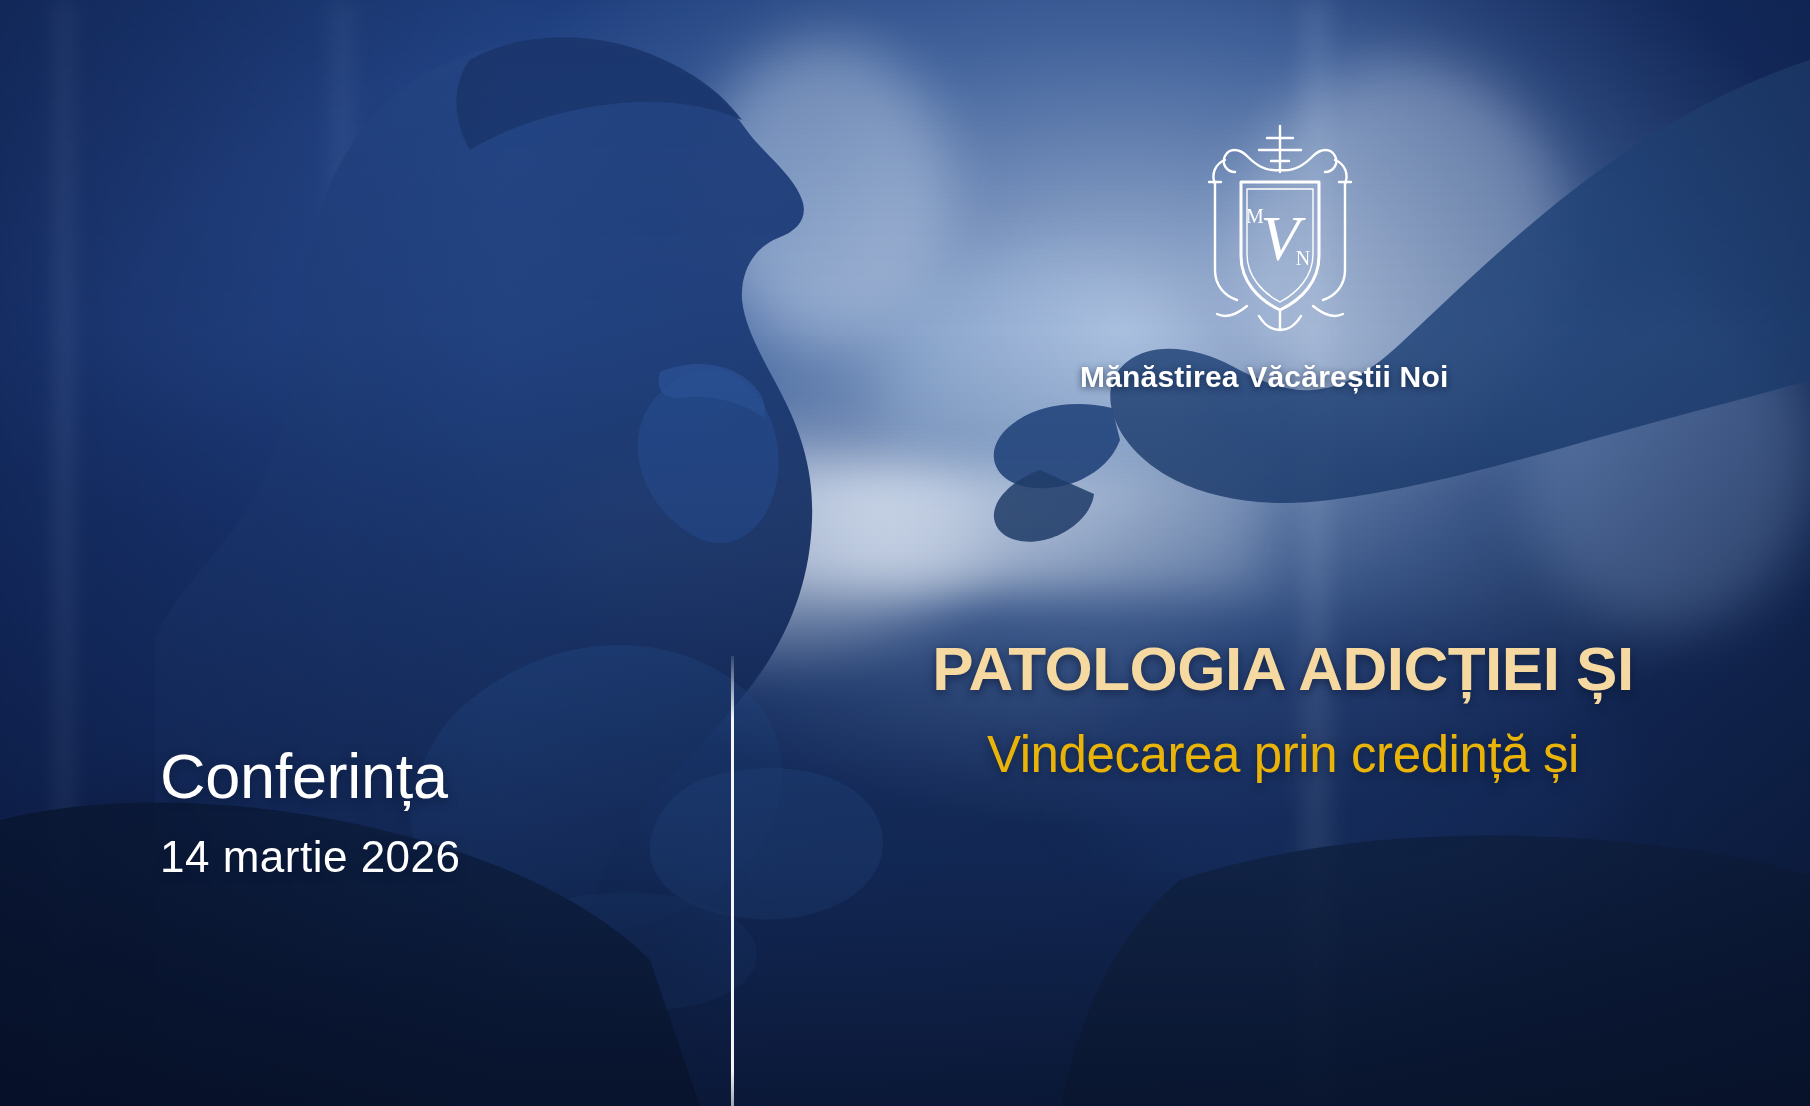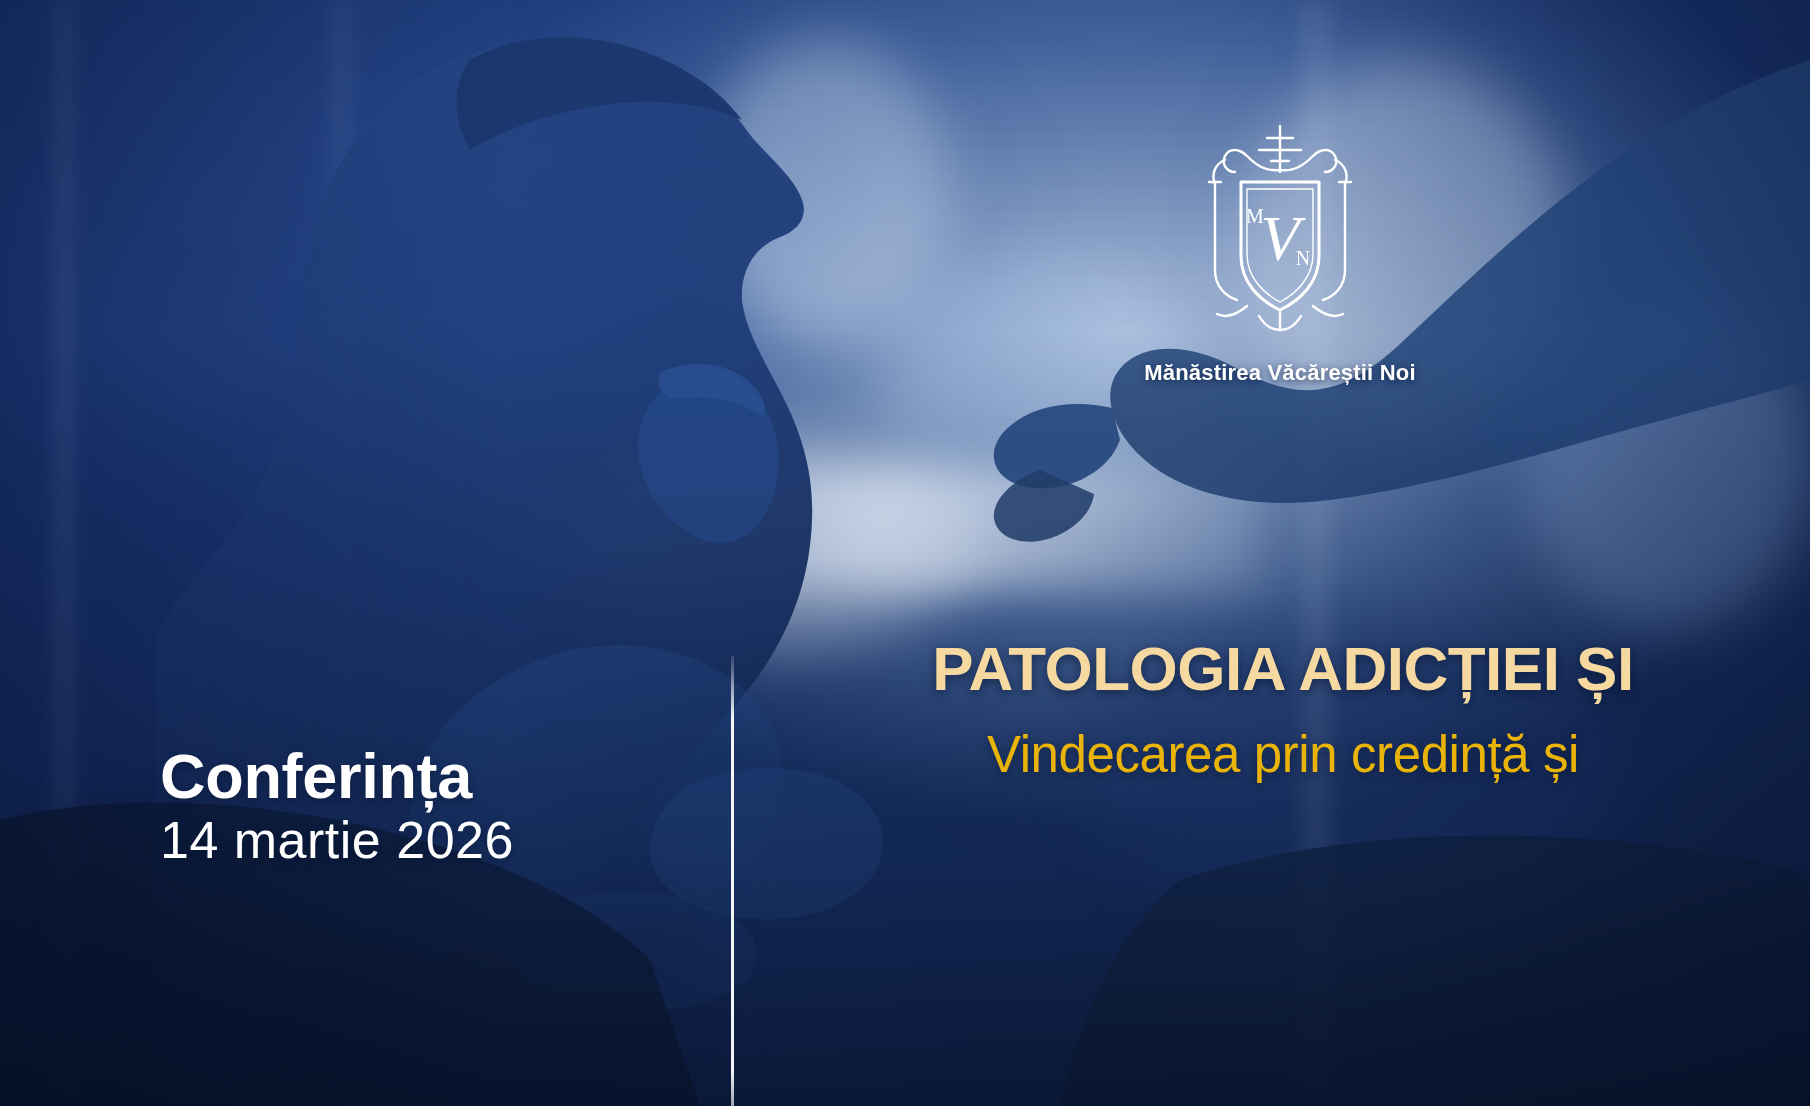"Mănăstirea Văcăreștii Noi" .monastery-name { font-size: 22px -> 30px; text-align: center -> left }
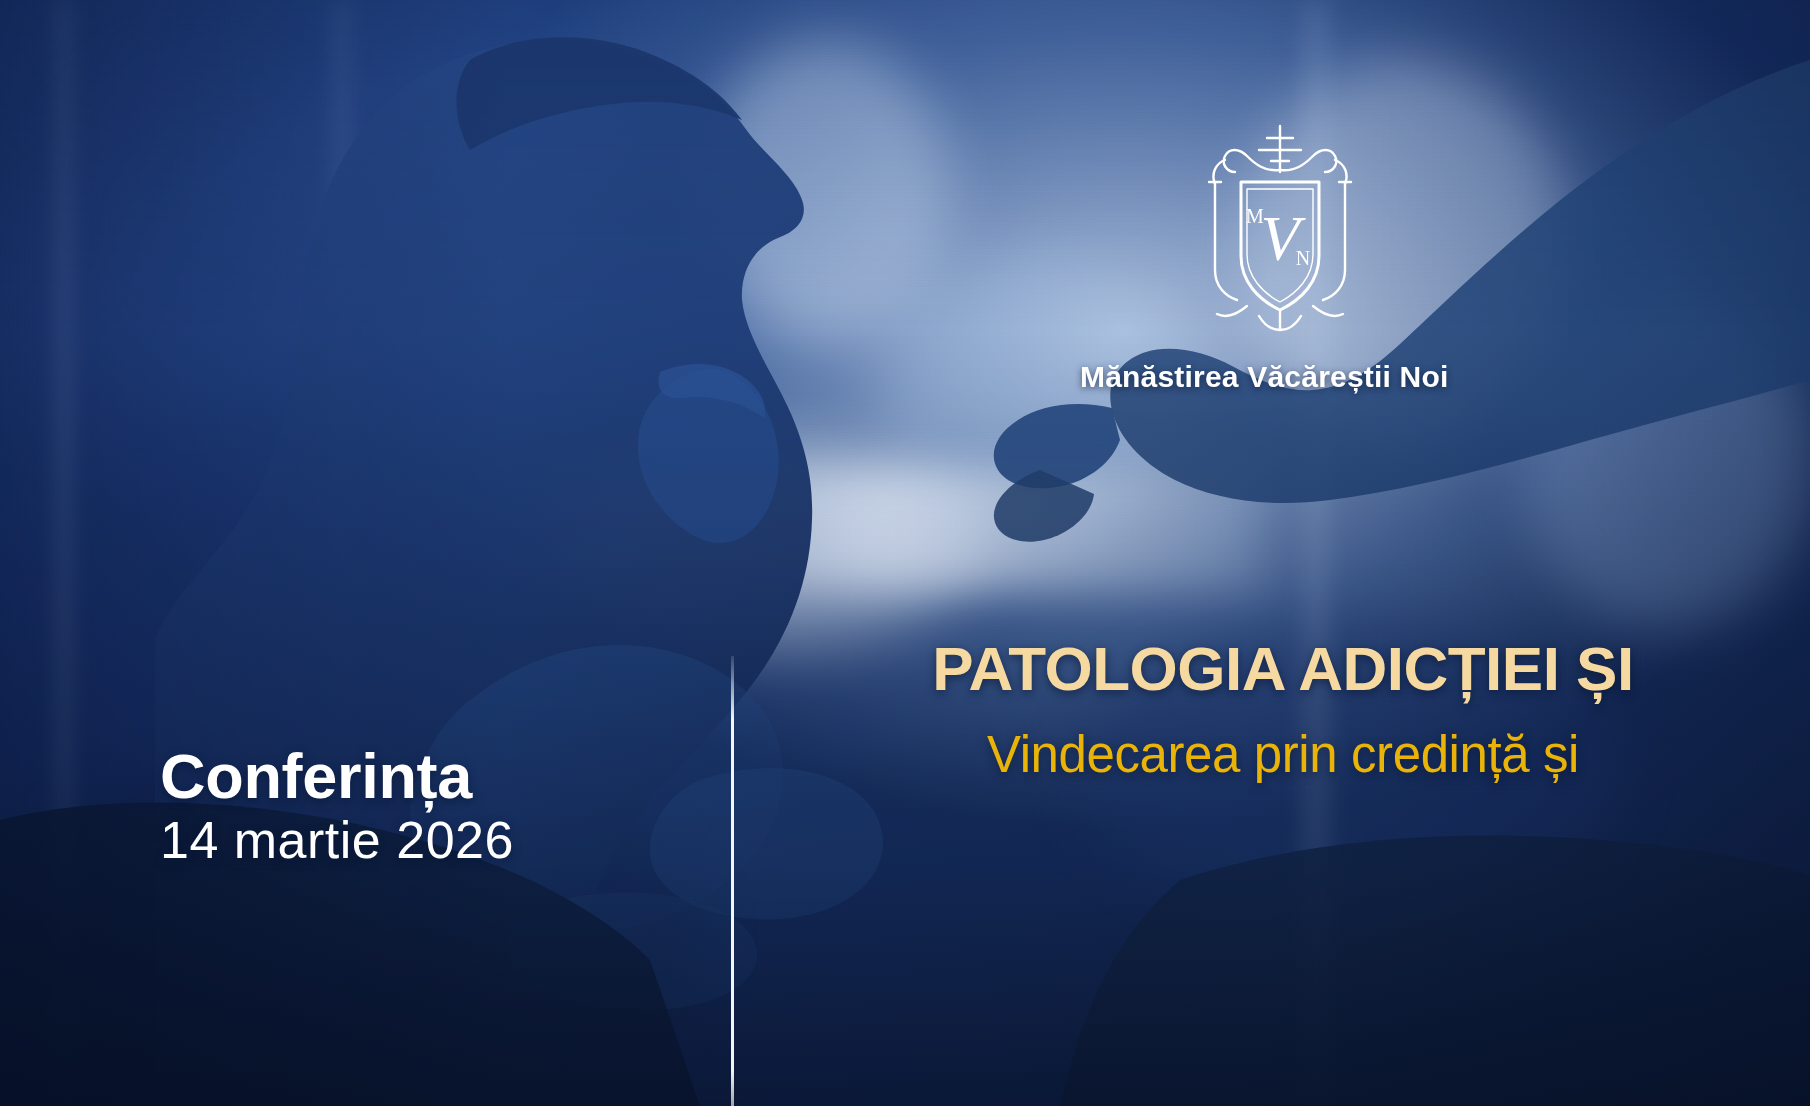"Conferința" .conf-line { font-weight: bold -> normal }
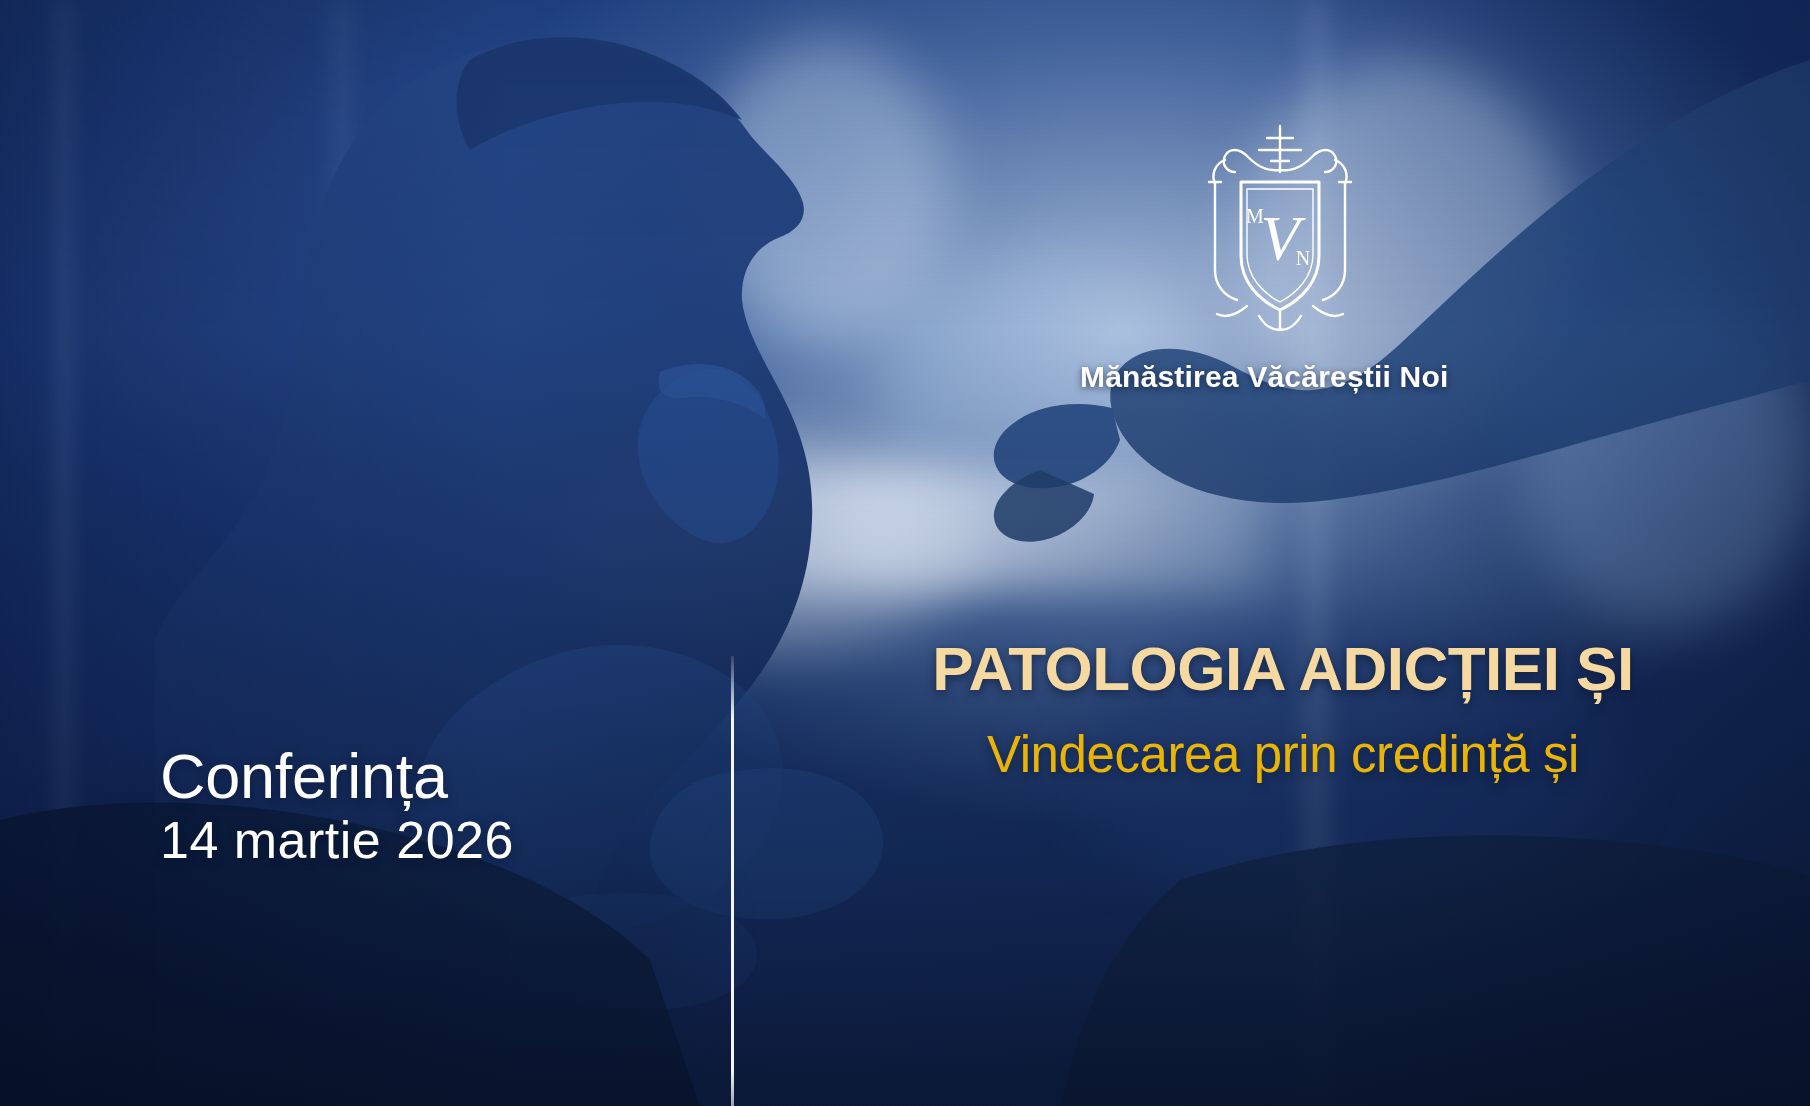"14 martie 2026" .conf-date { font-size: 52px -> 44px; margin-top: none -> 22px }
